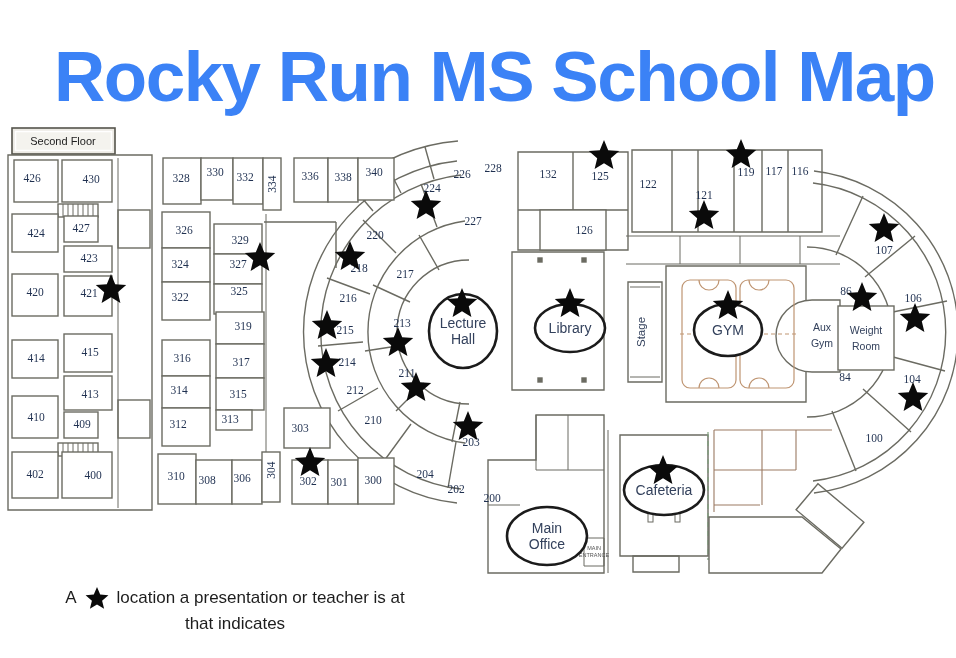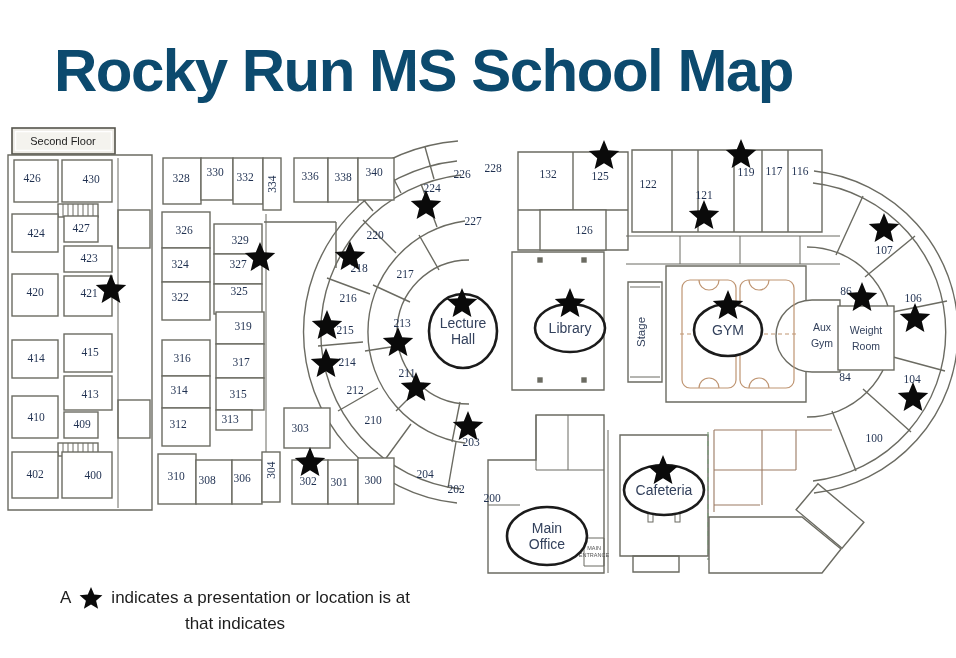"Rocky Run MS School Map" .title { color: #0c4a6e -> #3b82f6; font-size: 60px -> 71px }
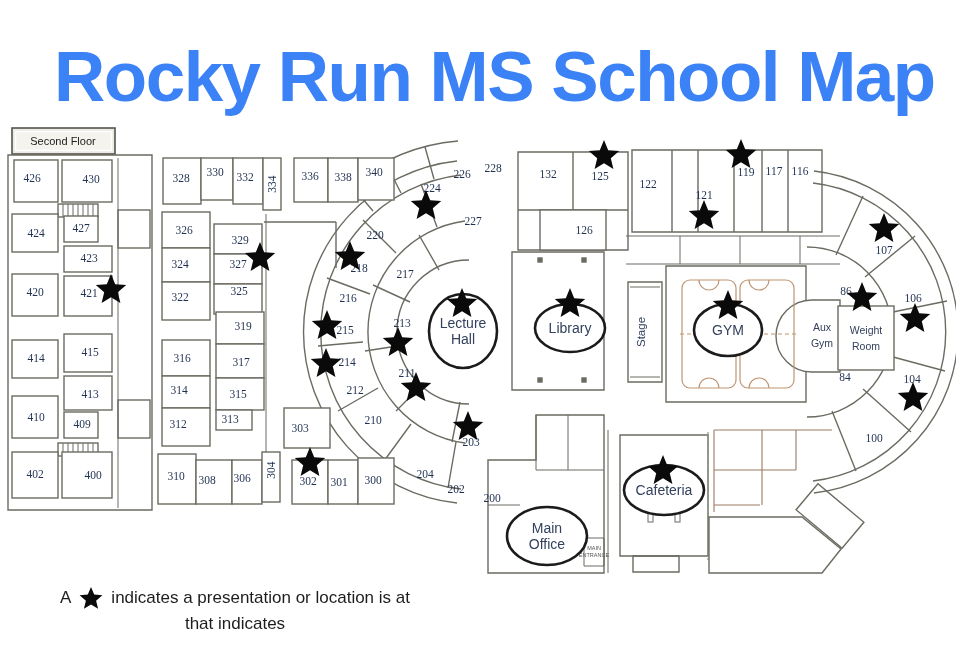"indicates a presentation or location" span { text: indicates a presentation or location -> location a presentation or teacher }
